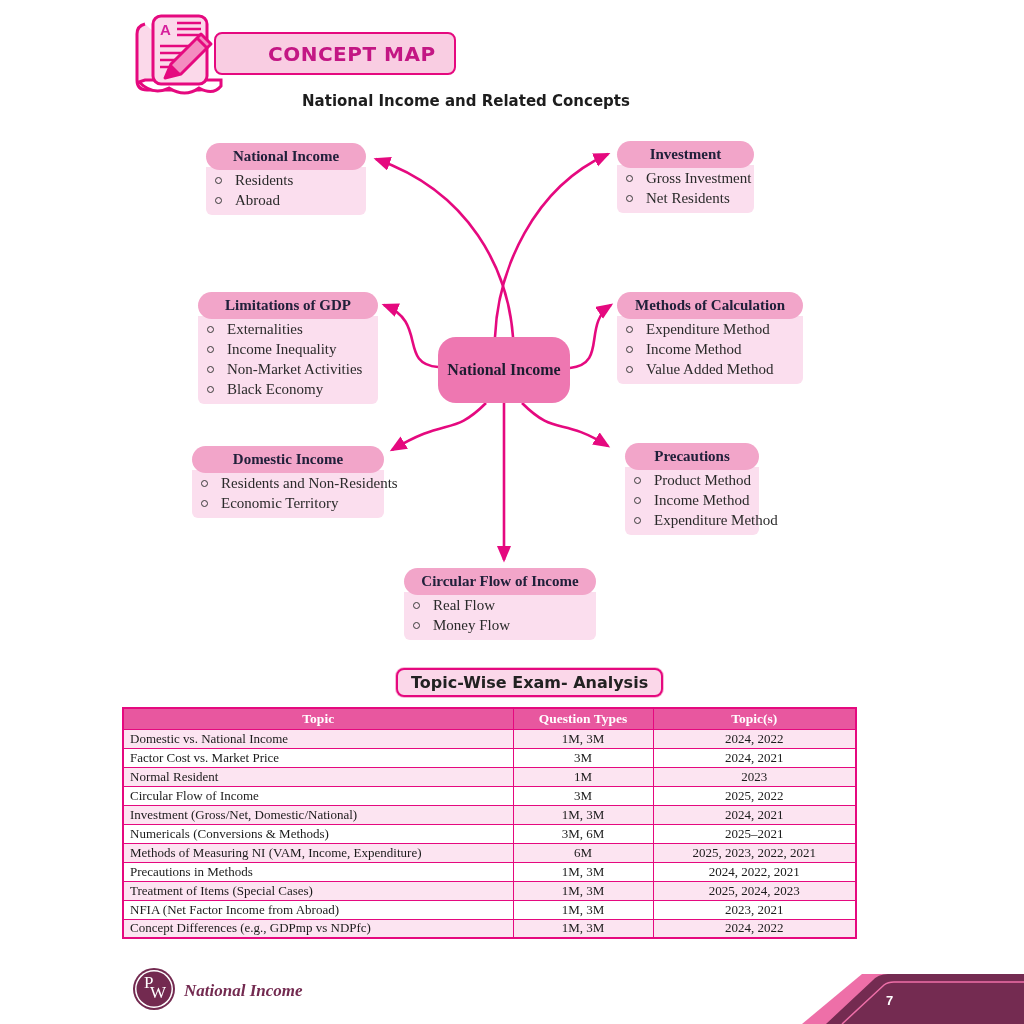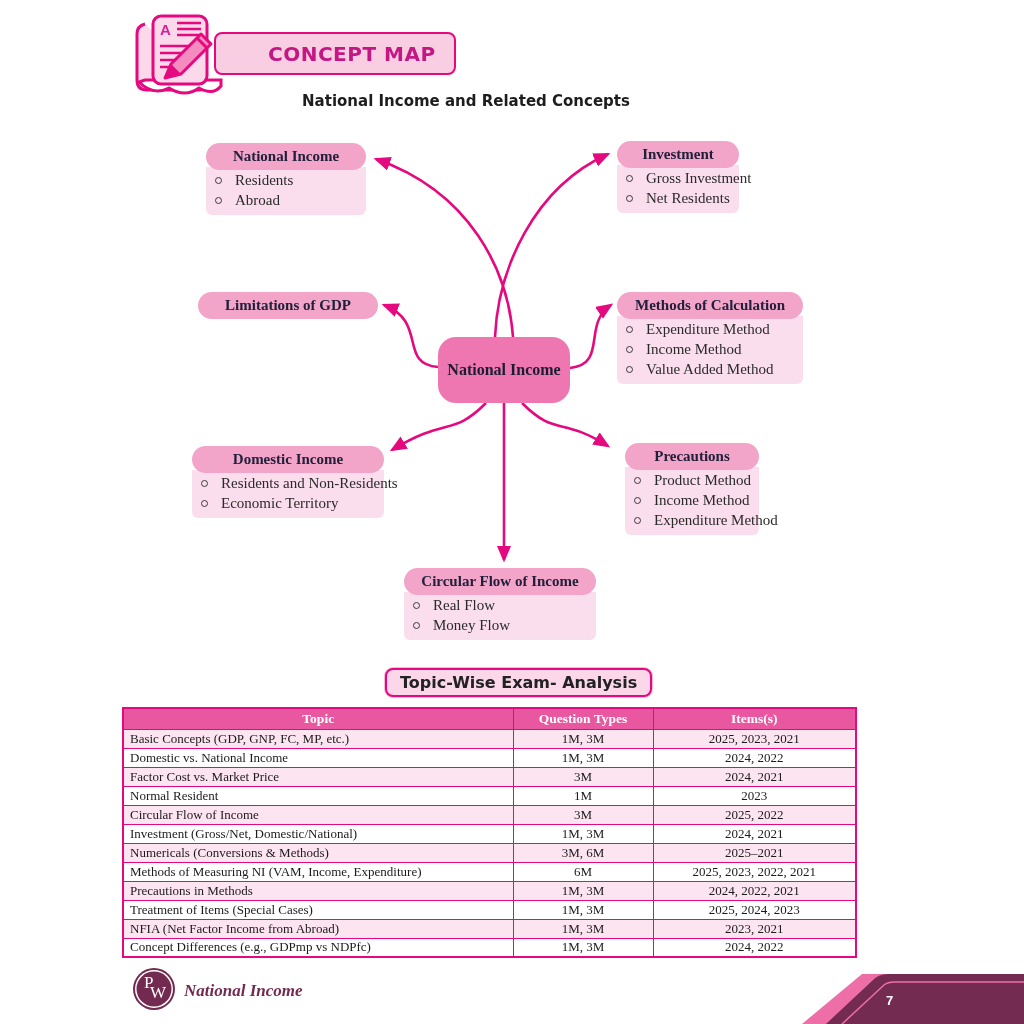"Investment" div.node { width: 122px -> 137px }
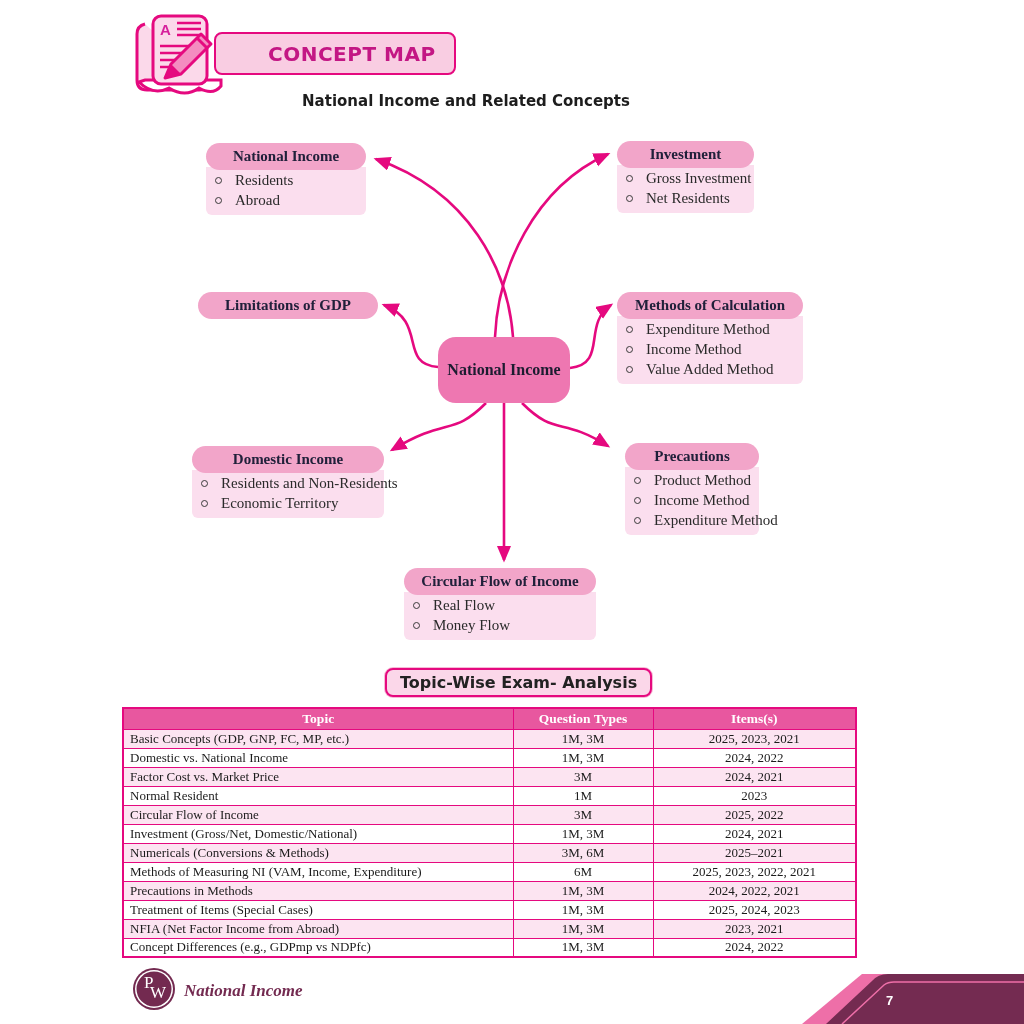"Externalities" div.node-body { html: none -> <div> <div> <span></span> <span>Externalities</span> </div> <div> <span></span> <span>Income Inequality</span> </div> <div> <span></span> <span>Non-Market Activities</span> </div> <div> <span></span> <span>Black Economy</span> </div> </div> }
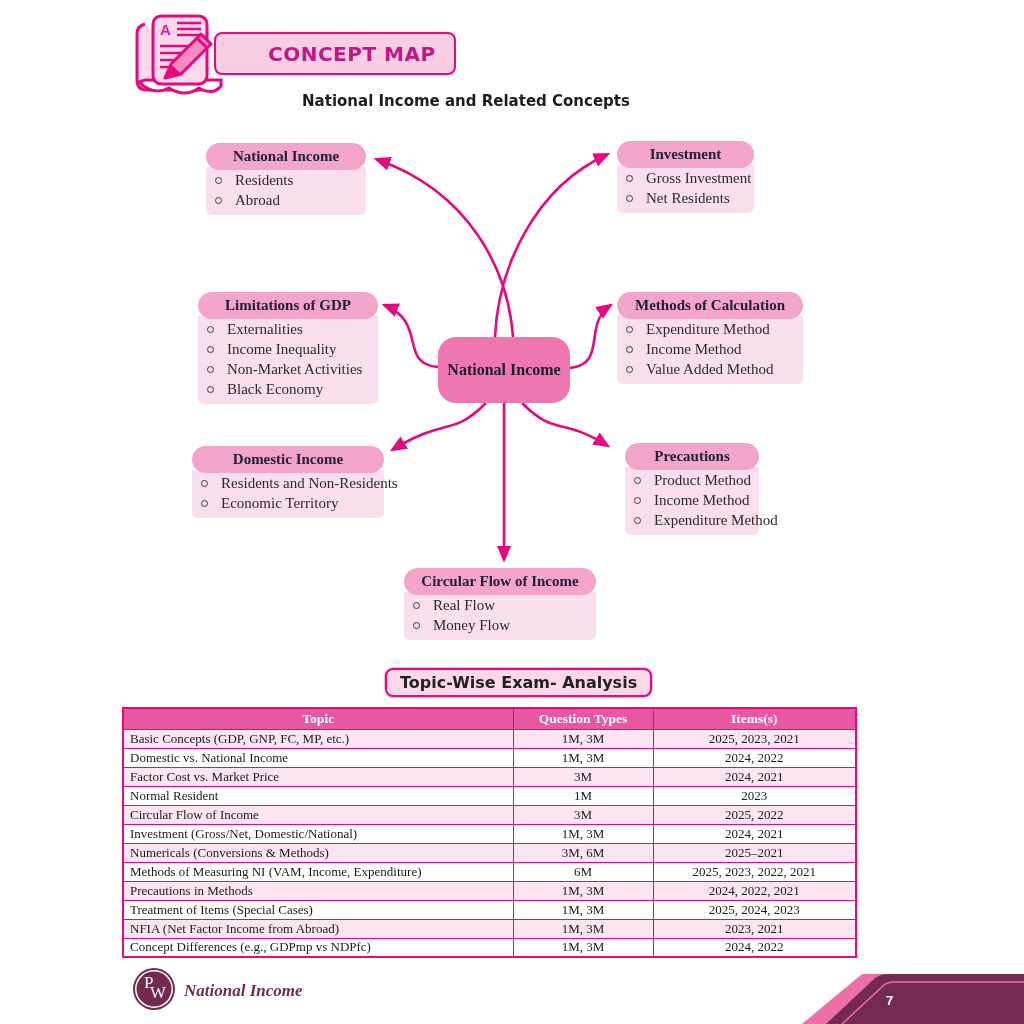"Topic-Wise Exam- Analysis" .exam-heading { left: 385px -> 396px }
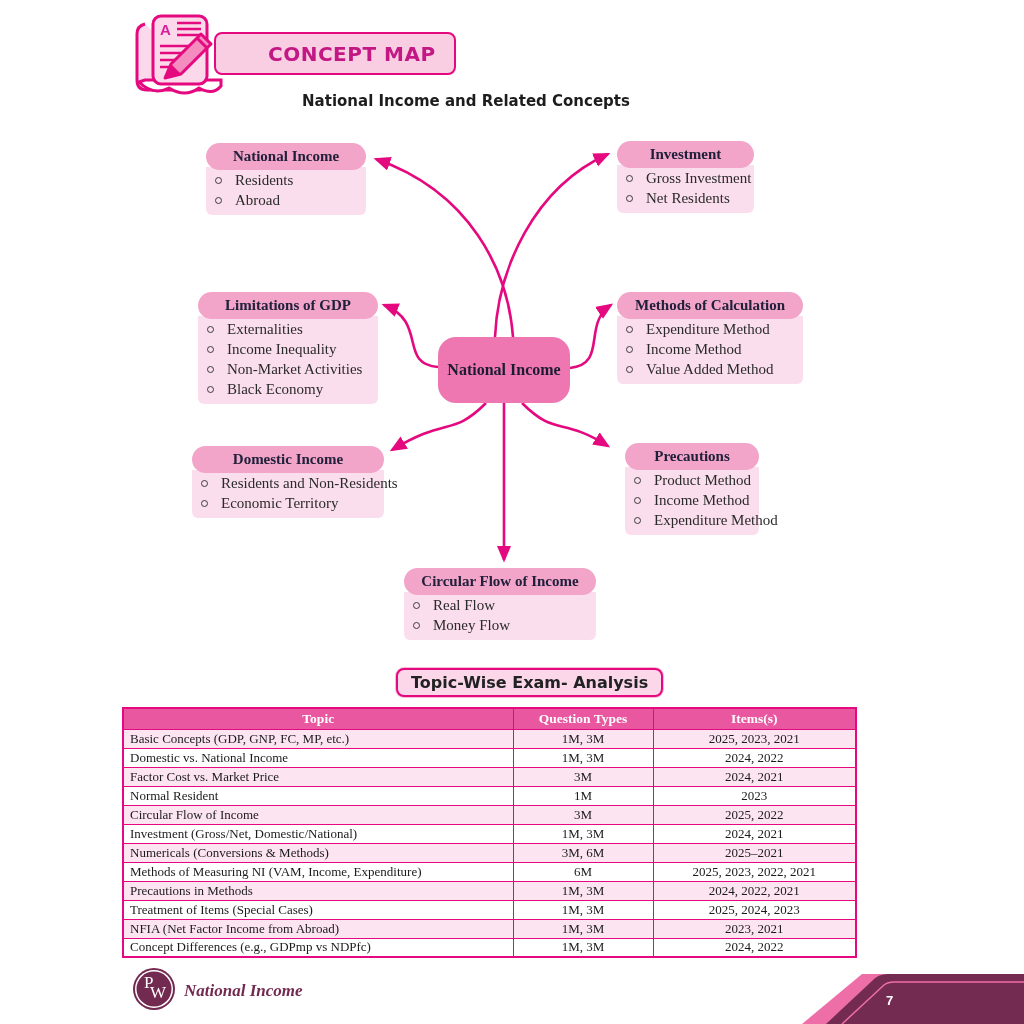"Items(s)" th { text: Items -> Topic }
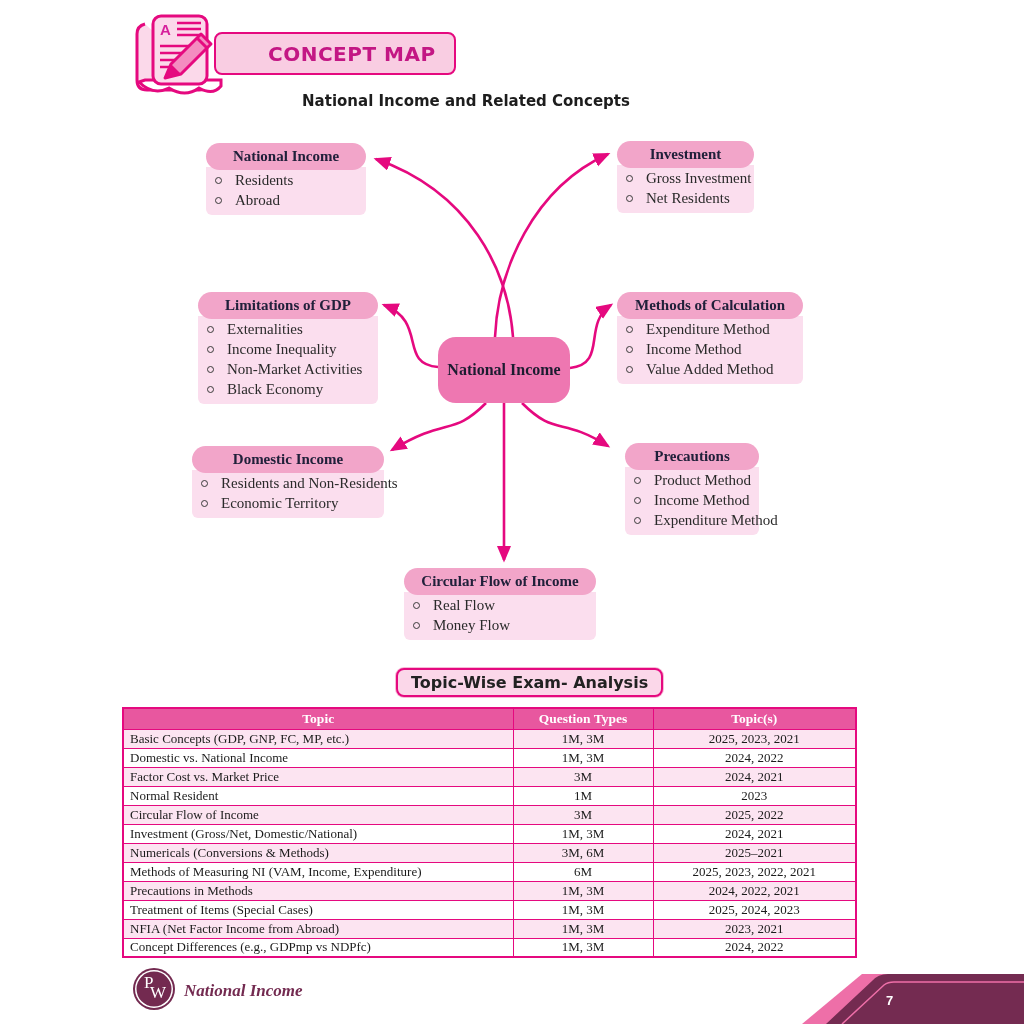"Basic Concepts (GDP, GNP, FC," tr { html: <tr> <td>Basic Concepts (GDP, GNP, FC, MP, etc.)</td> <td>1M, 3M</td> <td>2025, 2023, 2021</td> </tr> -> none }
